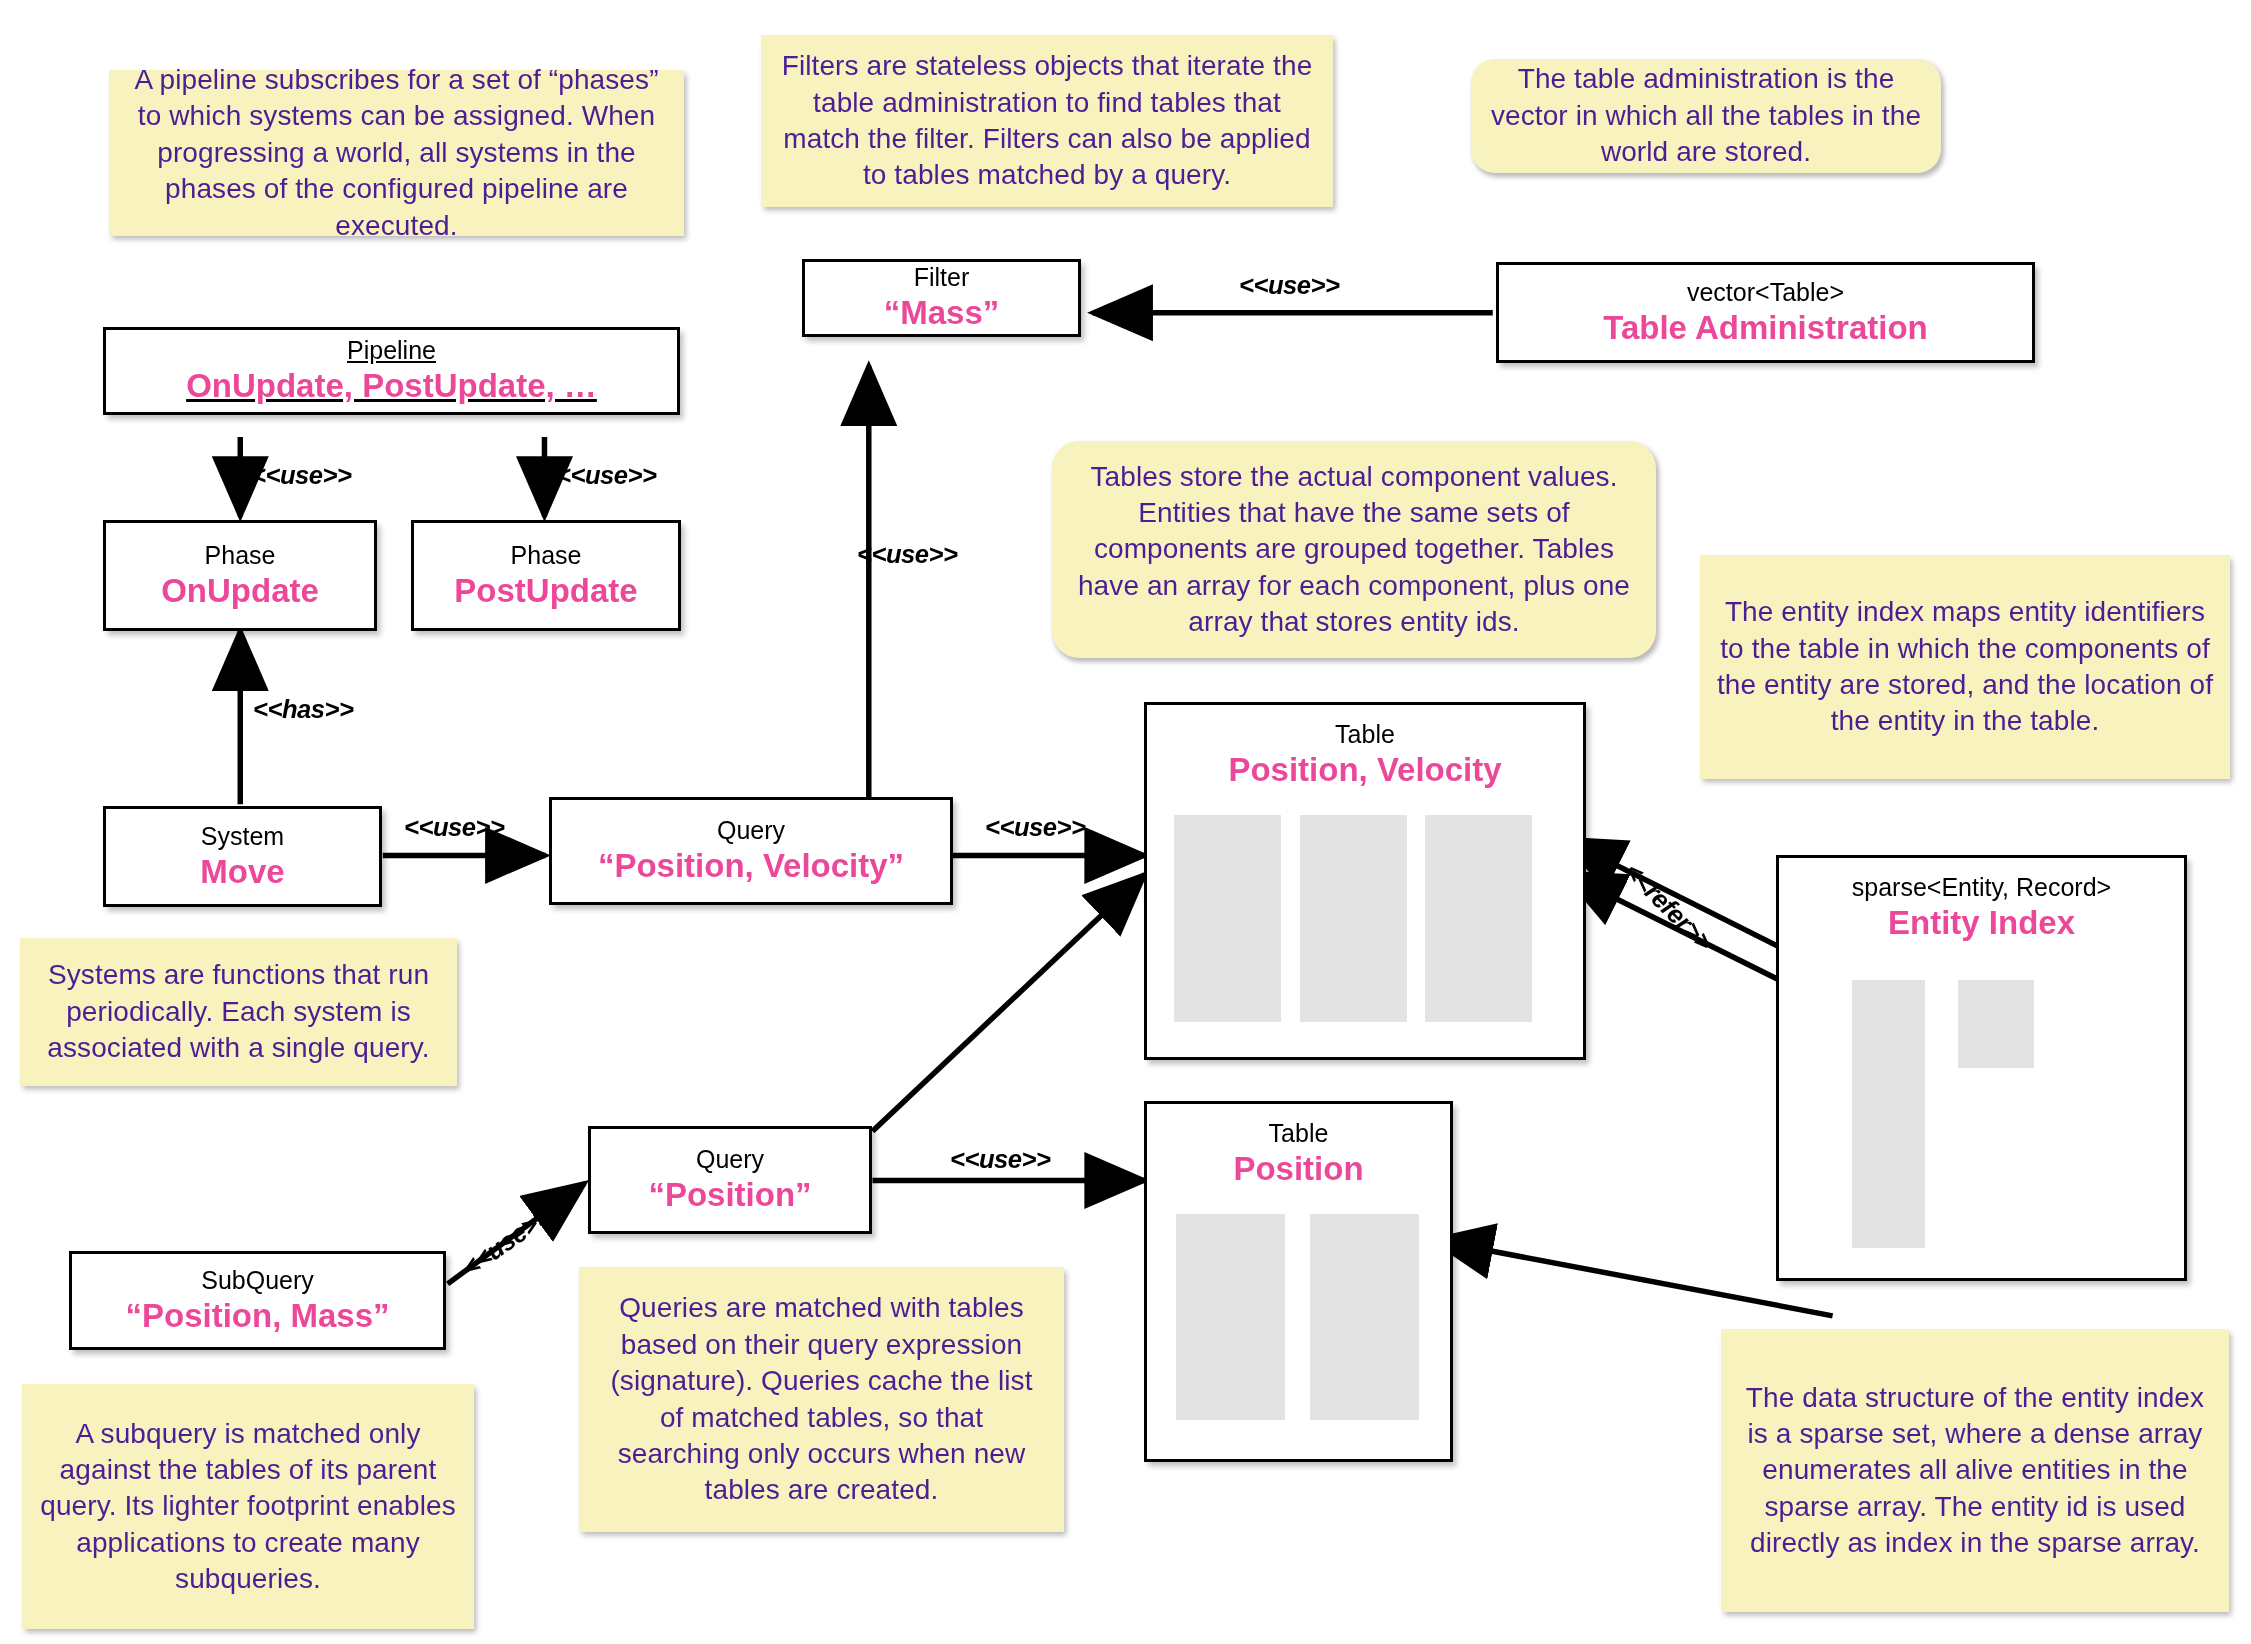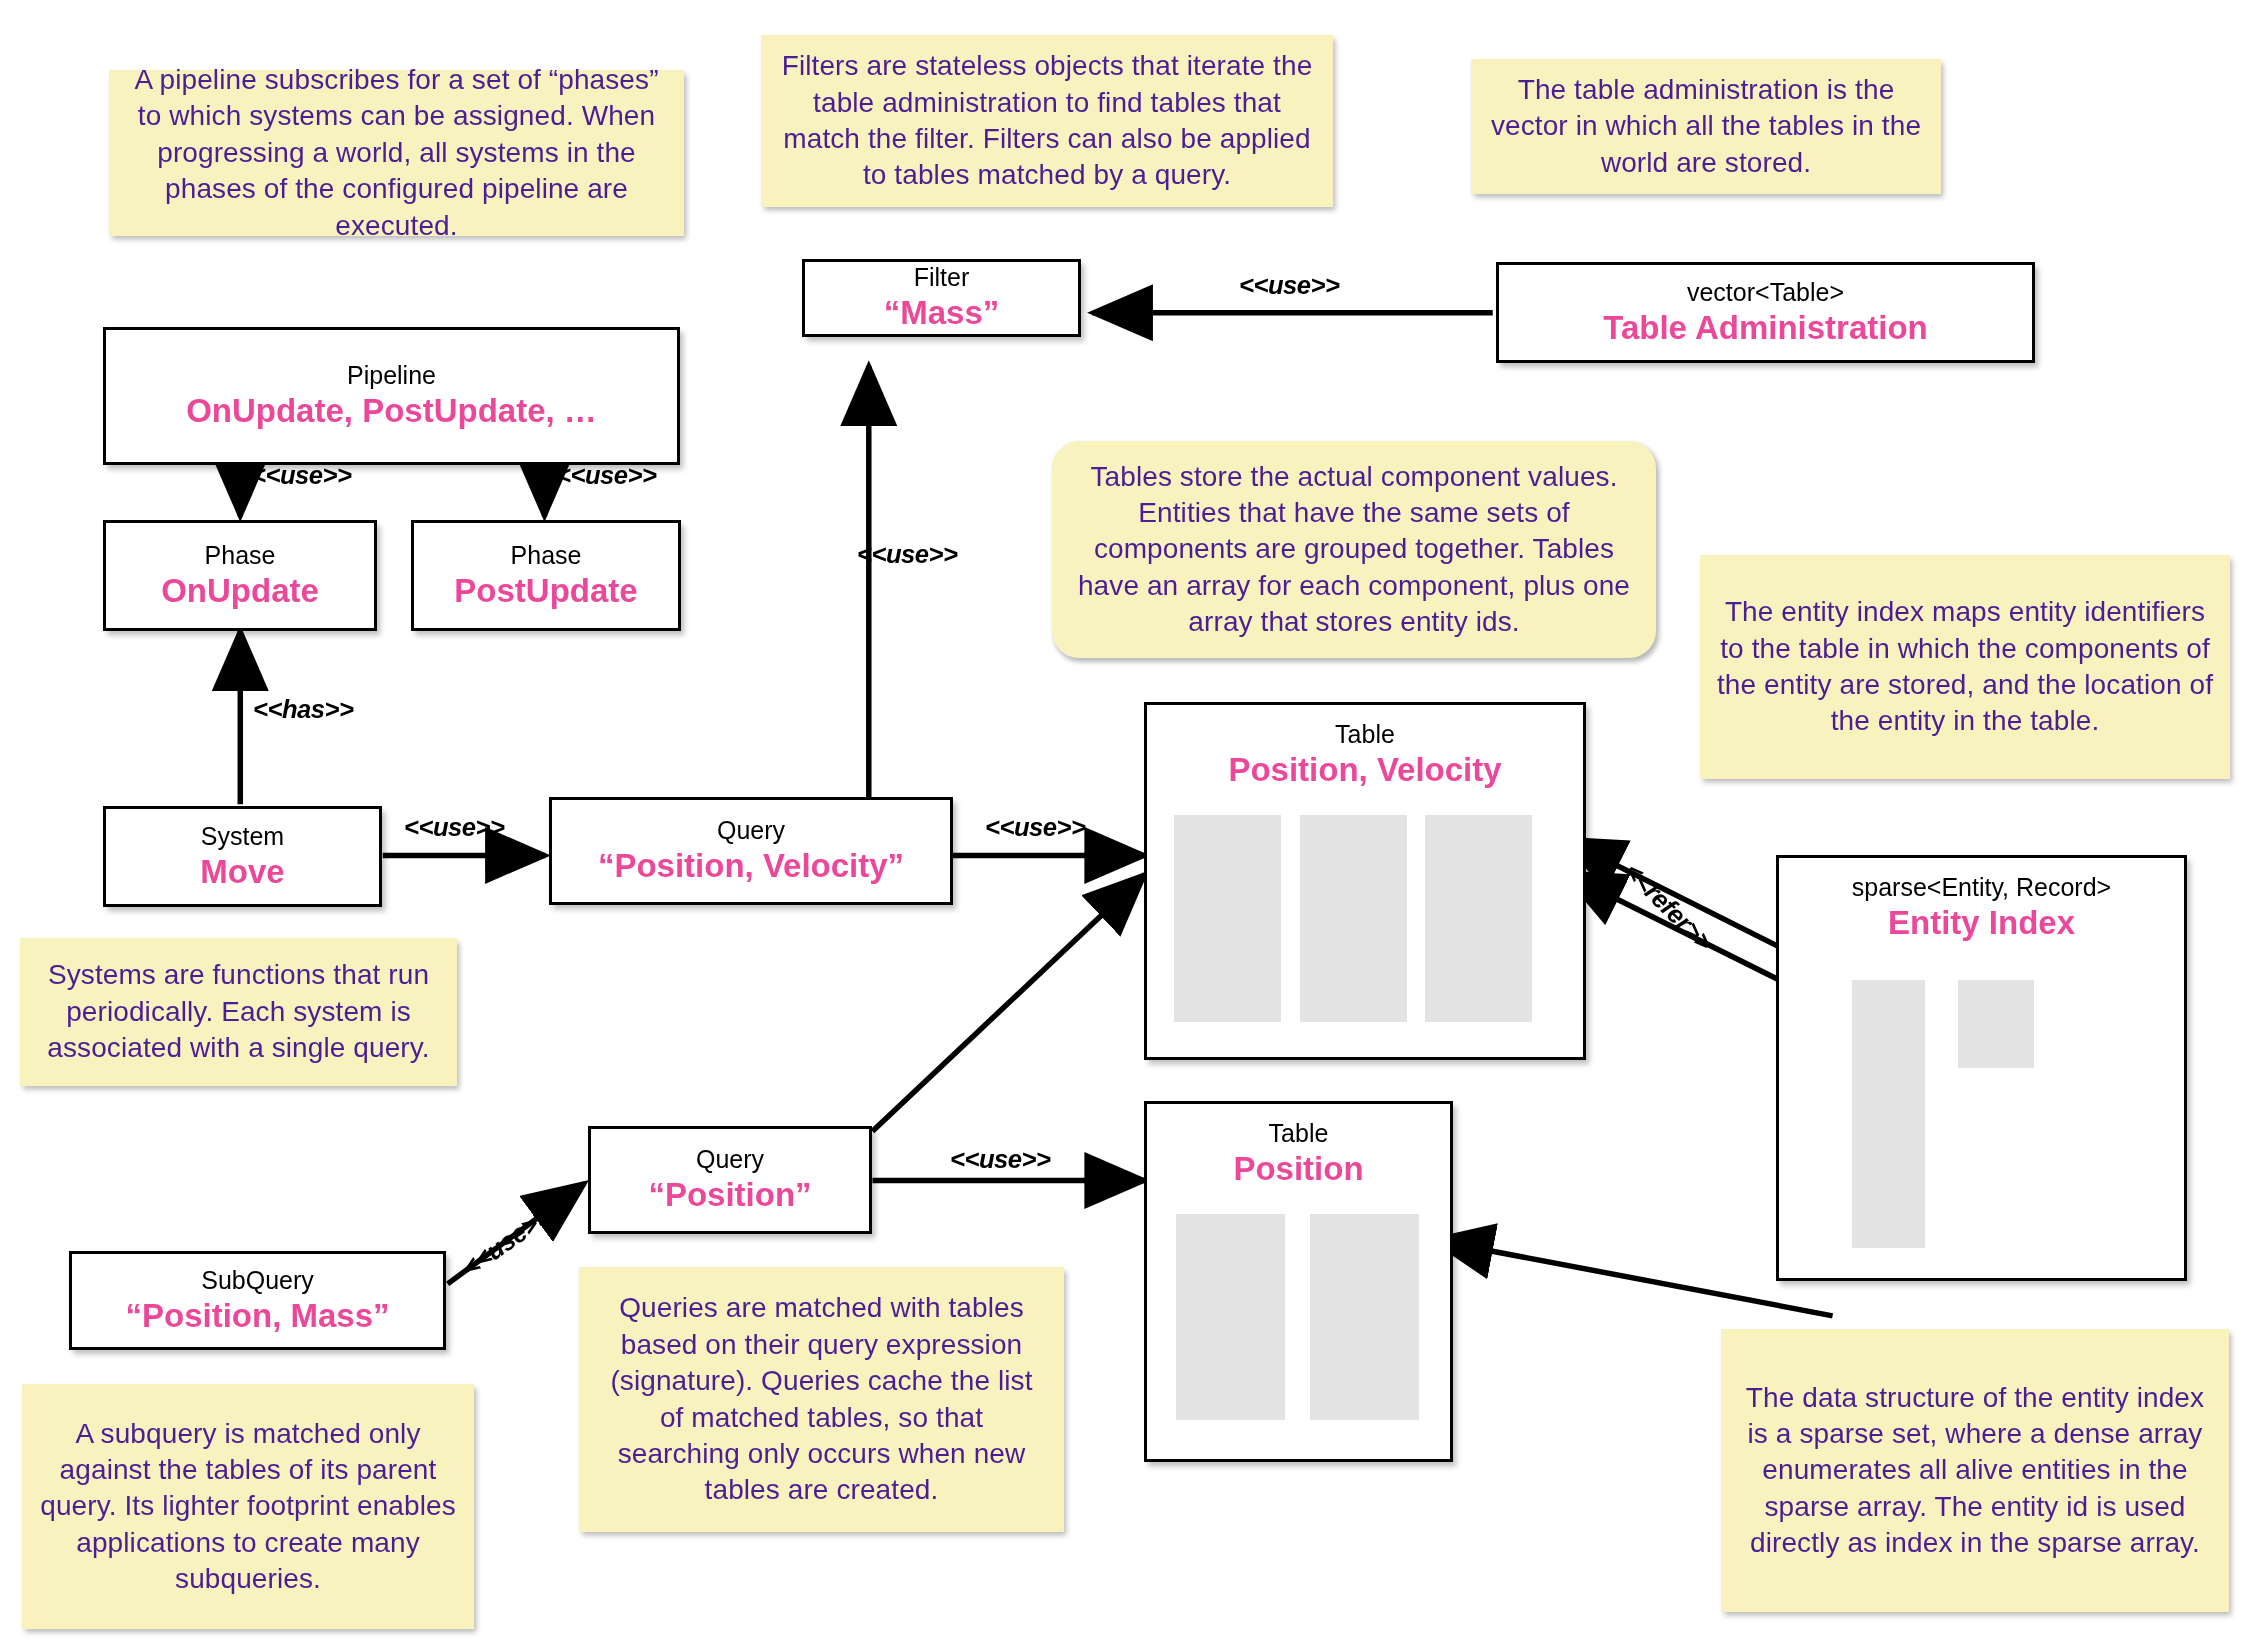"The table administration is the" div.note { border-radius: none -> 24px; height: 135px -> 114px }
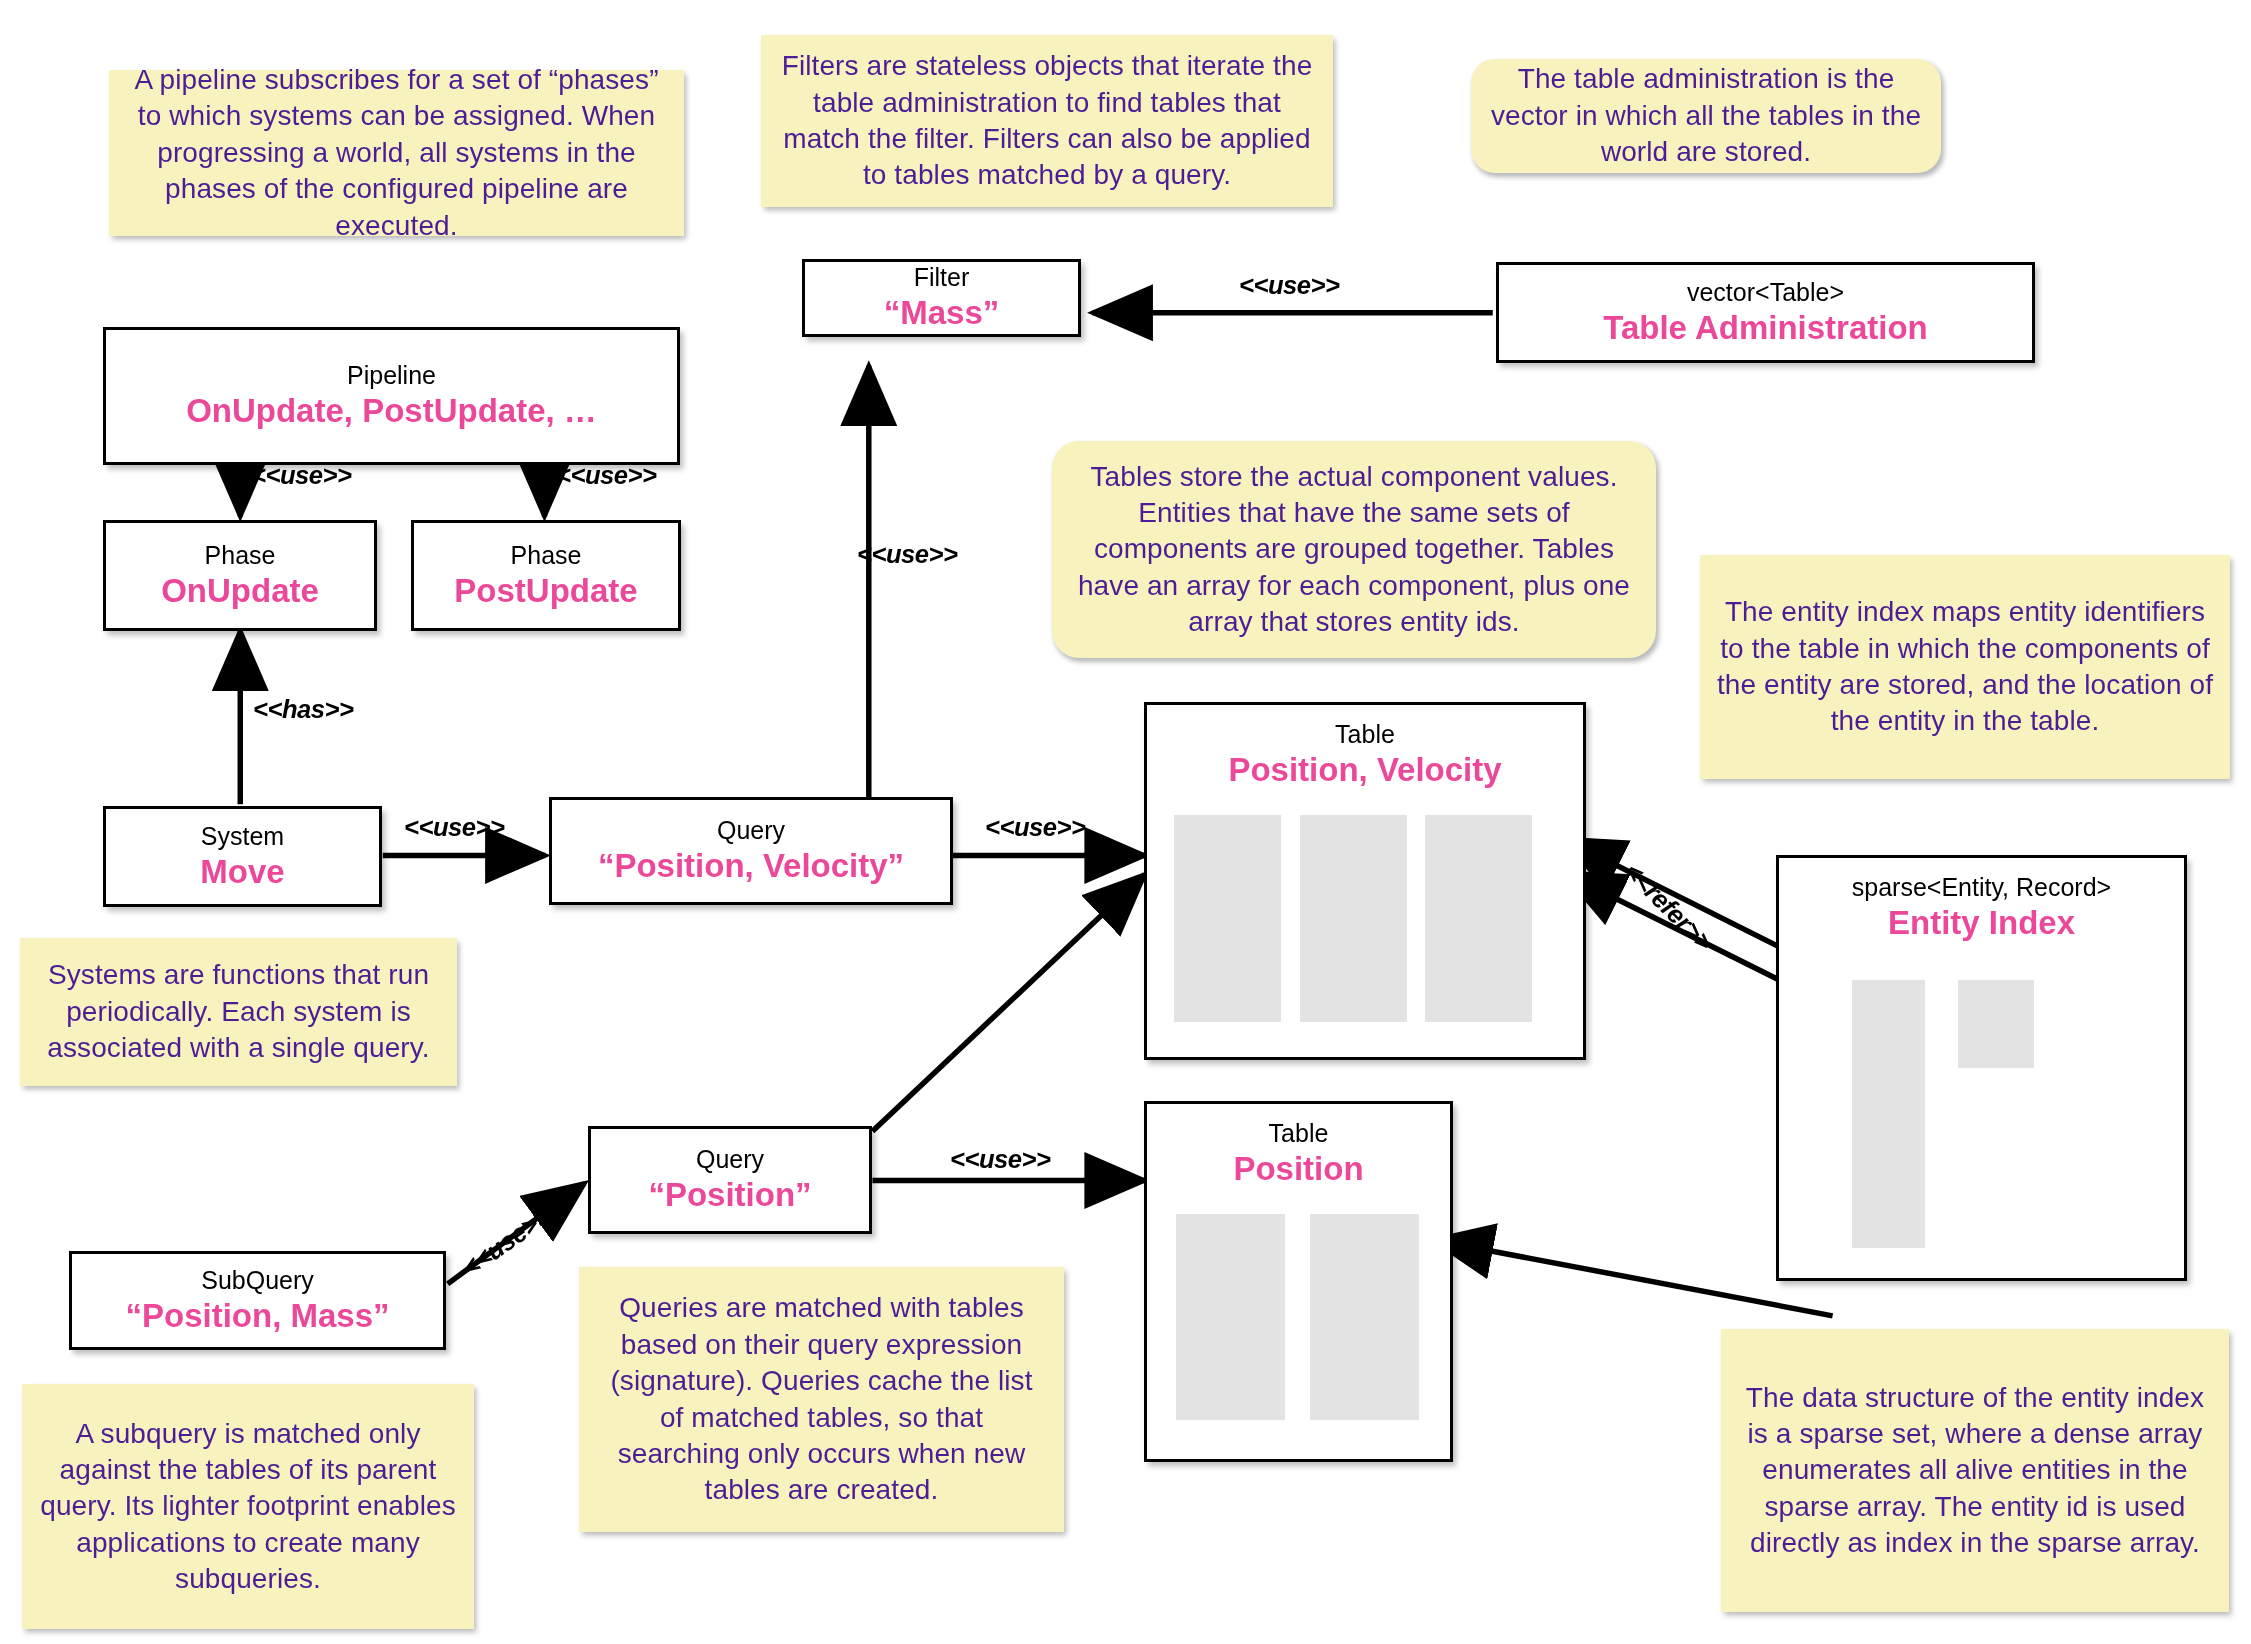"Pipeline" div.box { height: 138px -> 88px; text-decoration: none -> underline }
